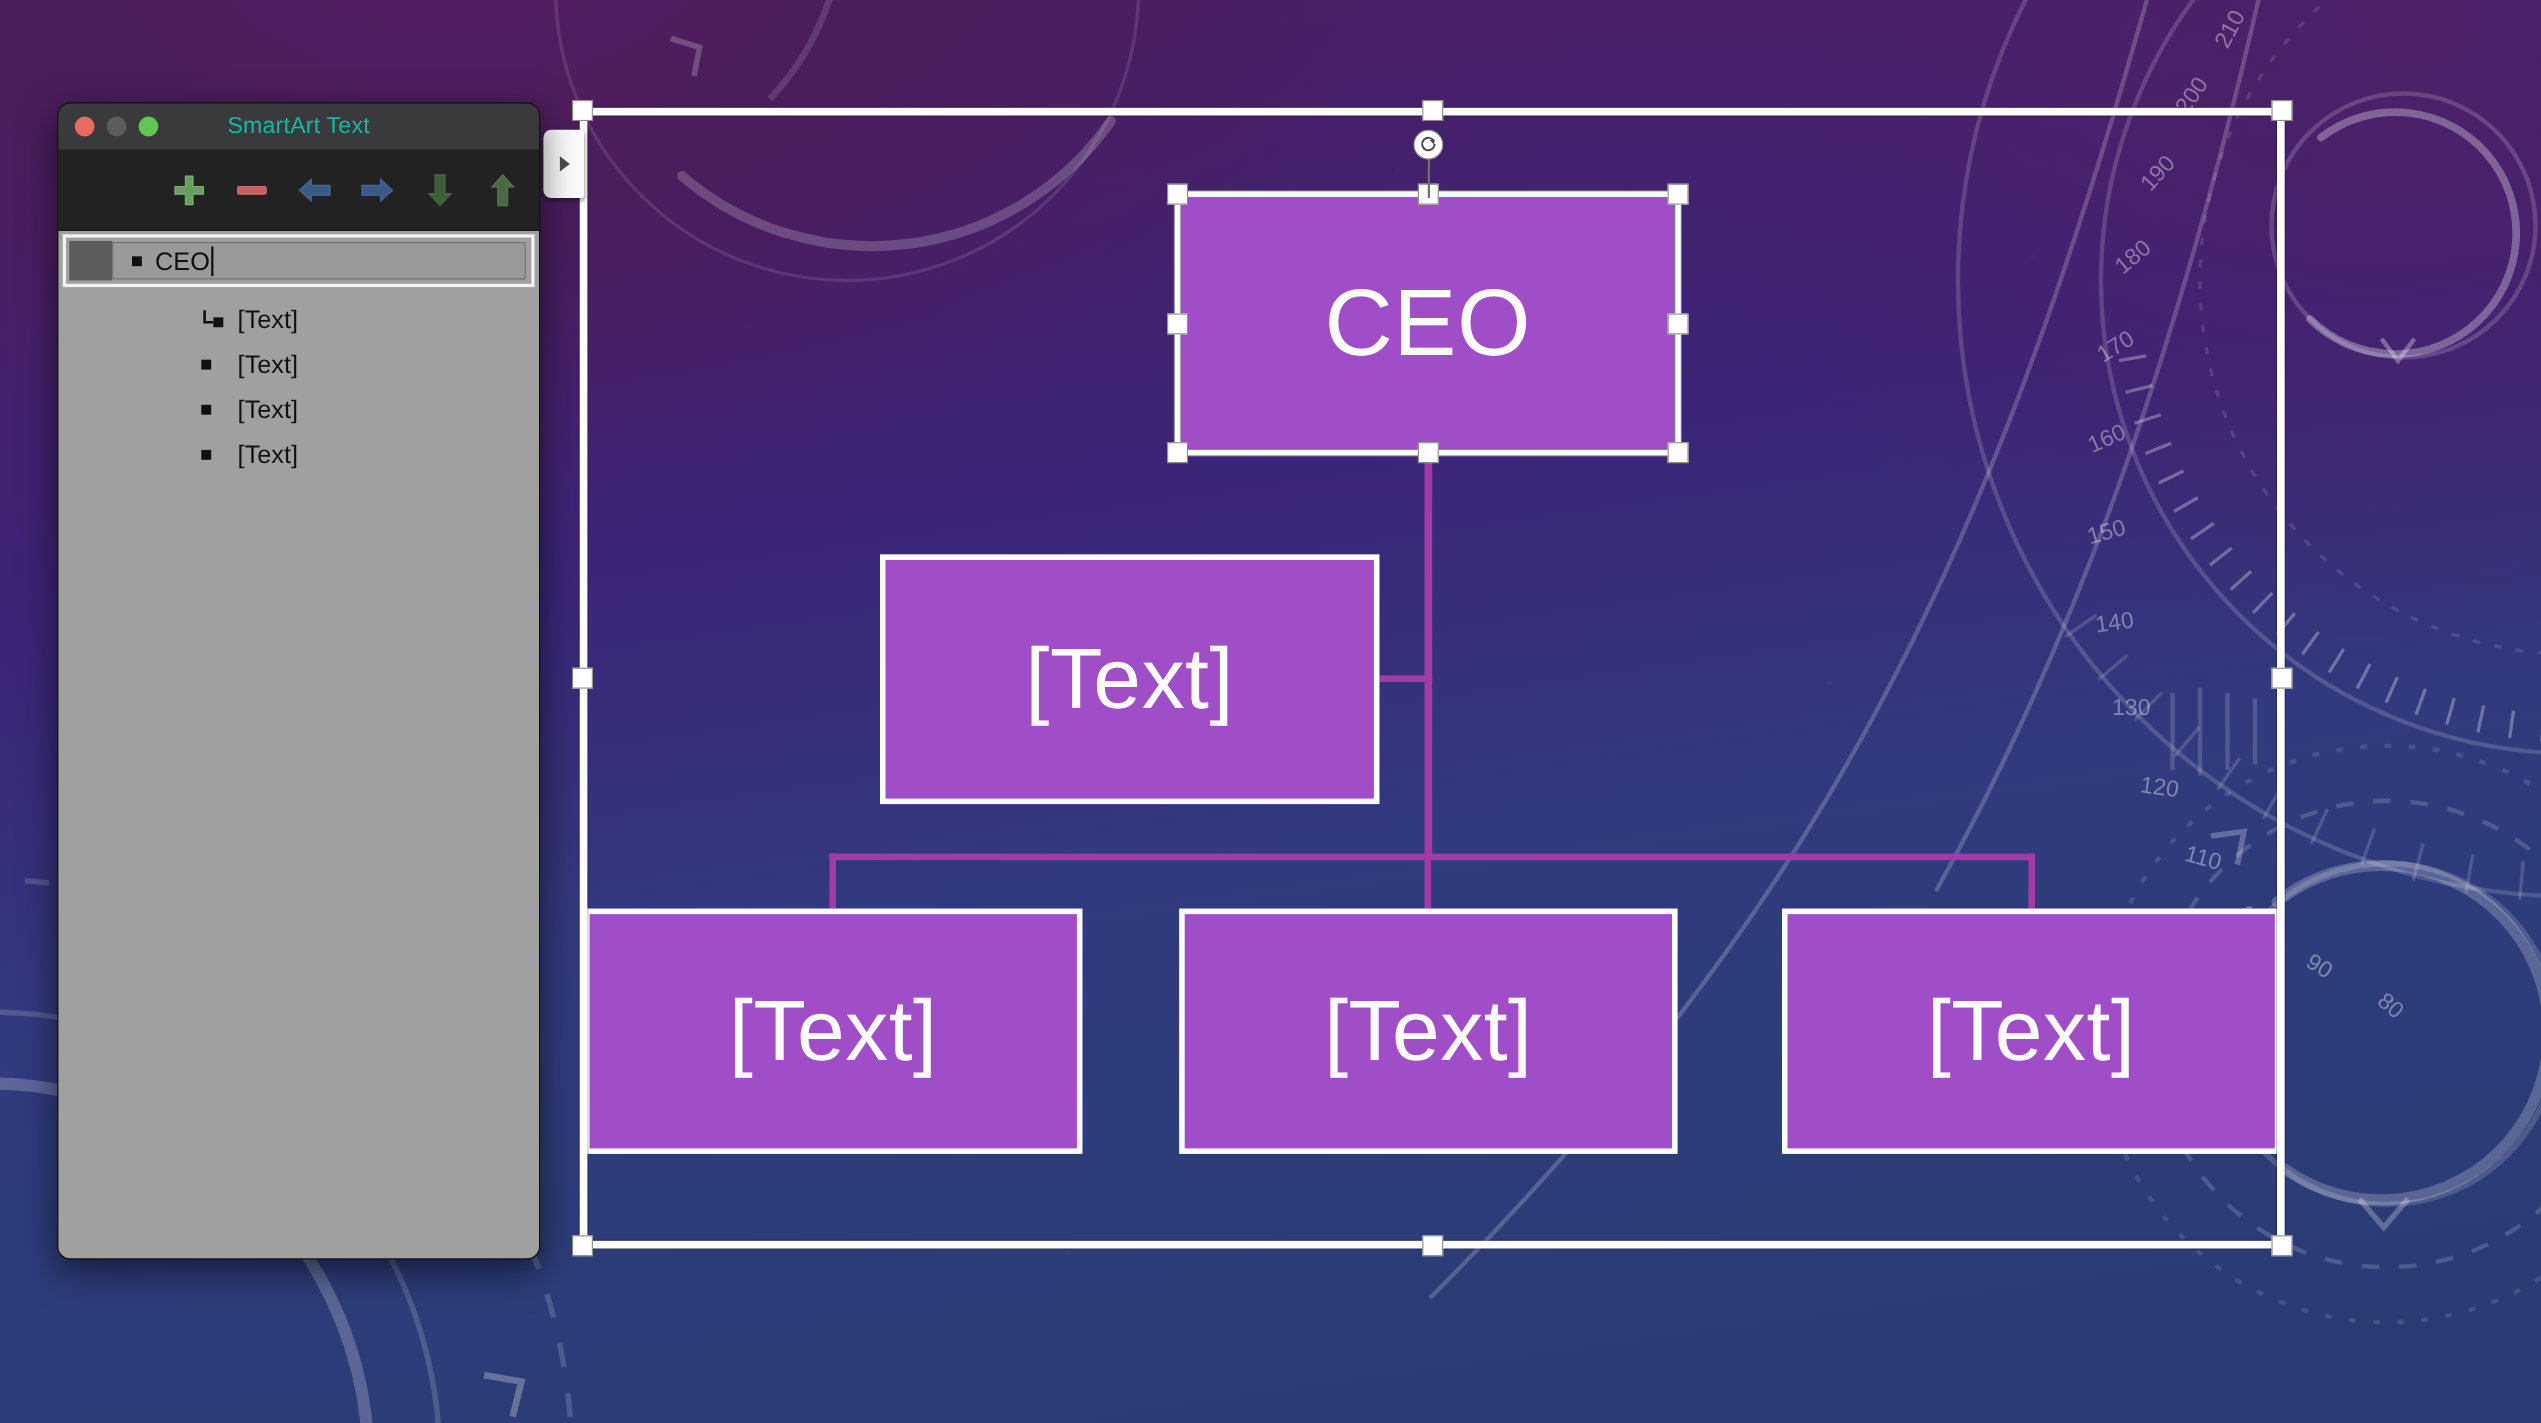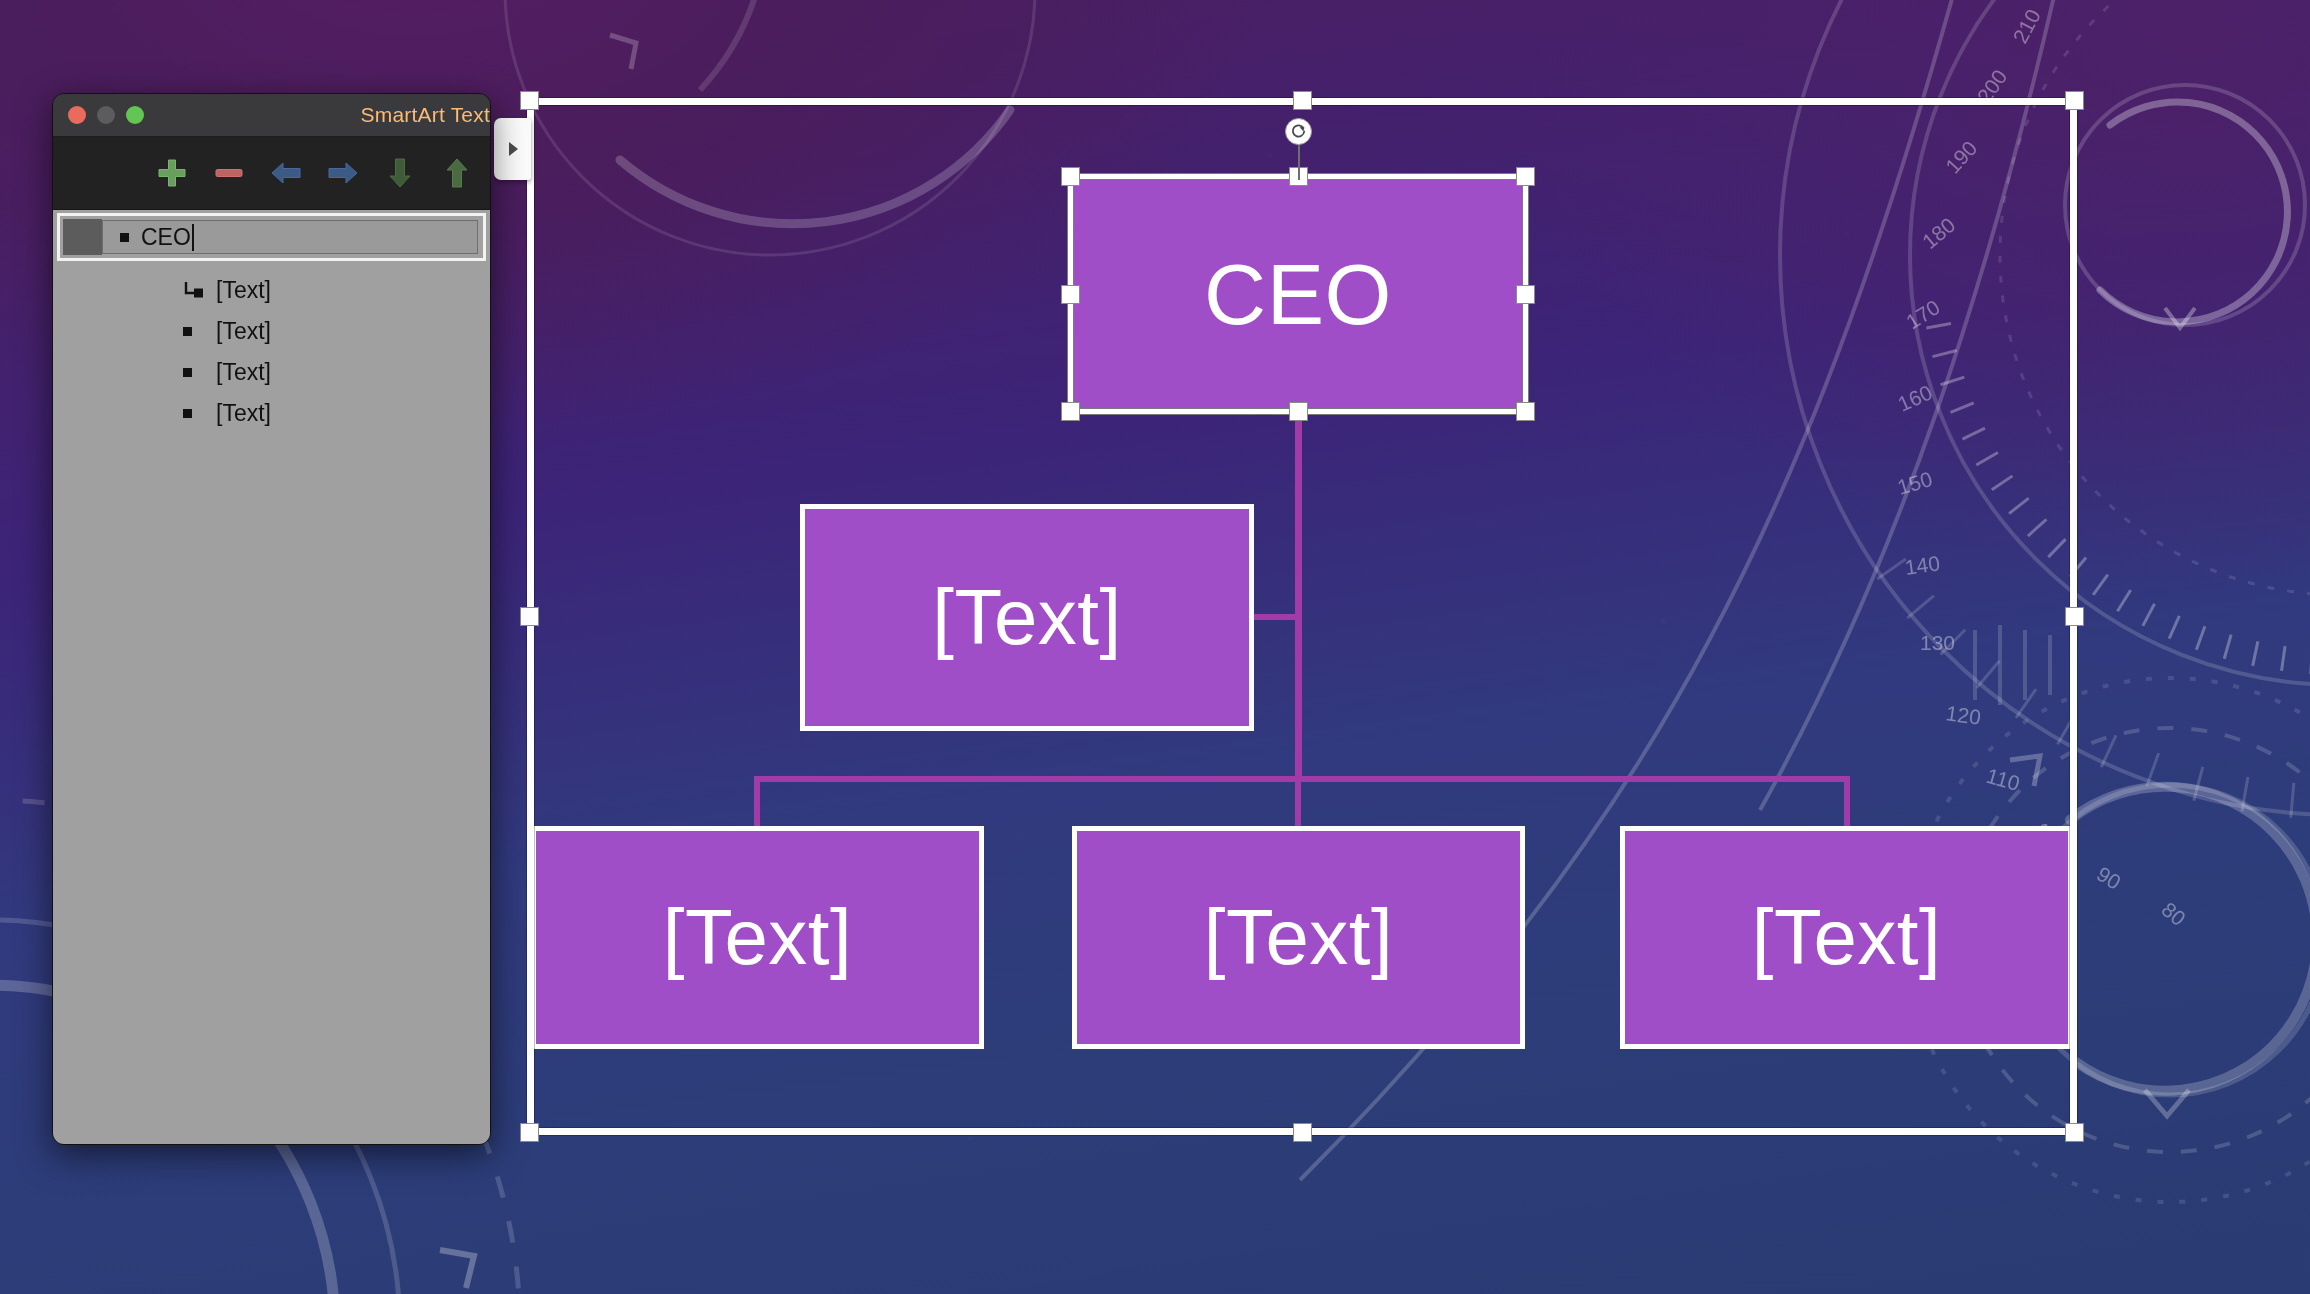"SmartArt Text" #wintitle { color: #fdba74 -> #14b8a6; text-align: right -> center }
